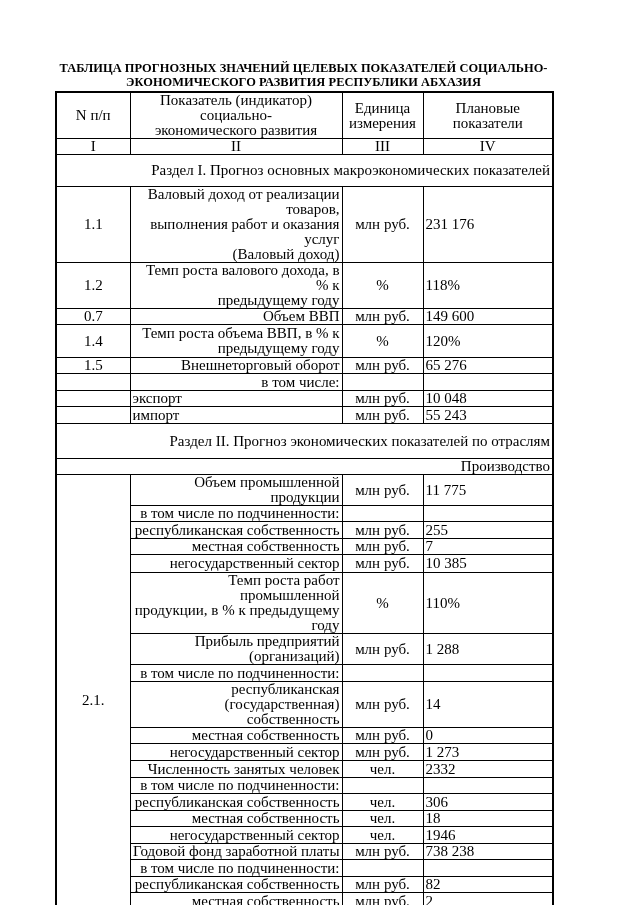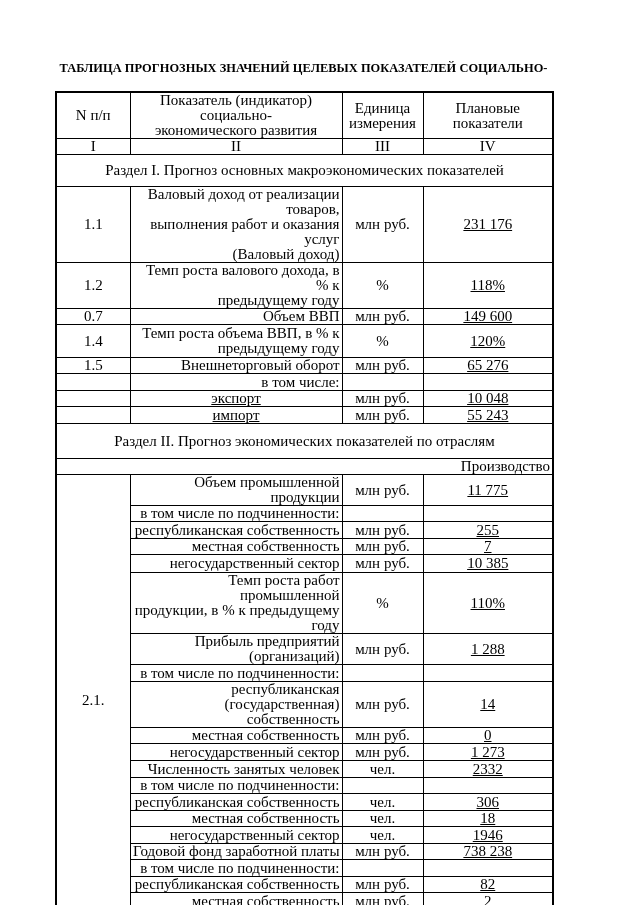"ЭКОНОМИЧЕСКОГО РАЗВИТИЯ РЕСПУБЛИКИ" div { html: none -> <div>ЭКОНОМИЧЕСКОГО РАЗВИТИЯ РЕСПУБЛИКИ АБХАЗИЯ</div> }
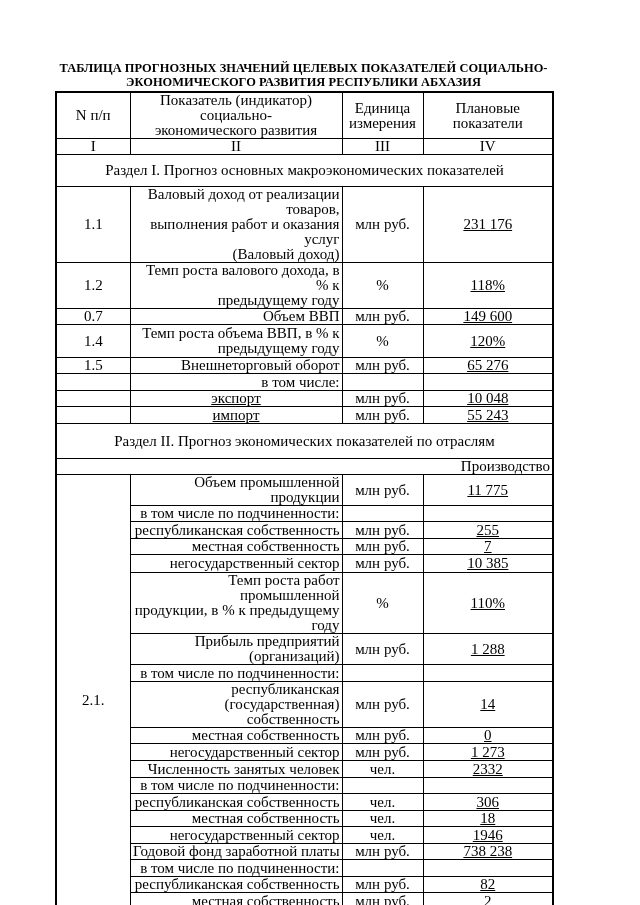"Раздел I. Прогноз основных" td.section { text-align: center -> right }
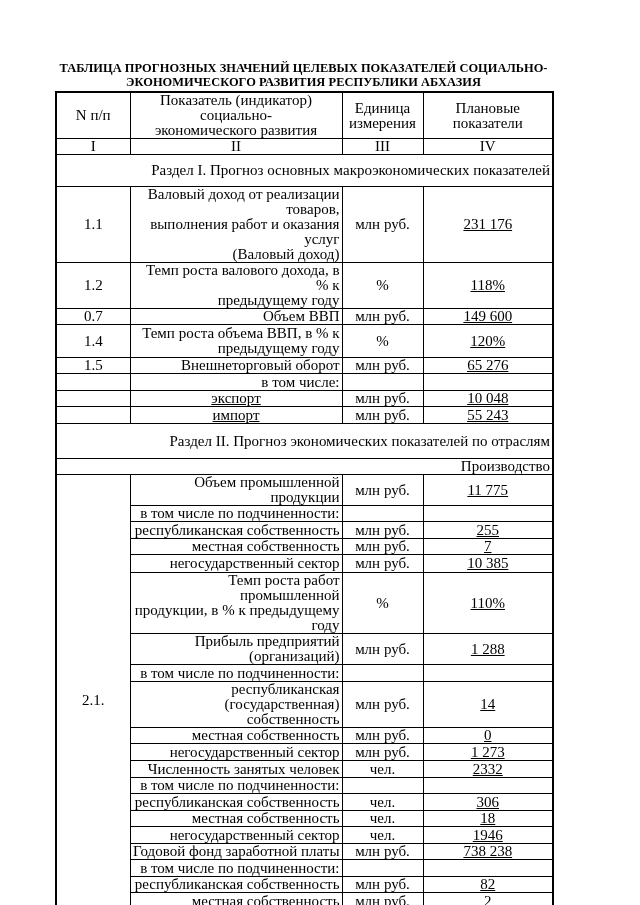"231 176" td.r { text-align: center -> left; text-decoration: underline -> none }
